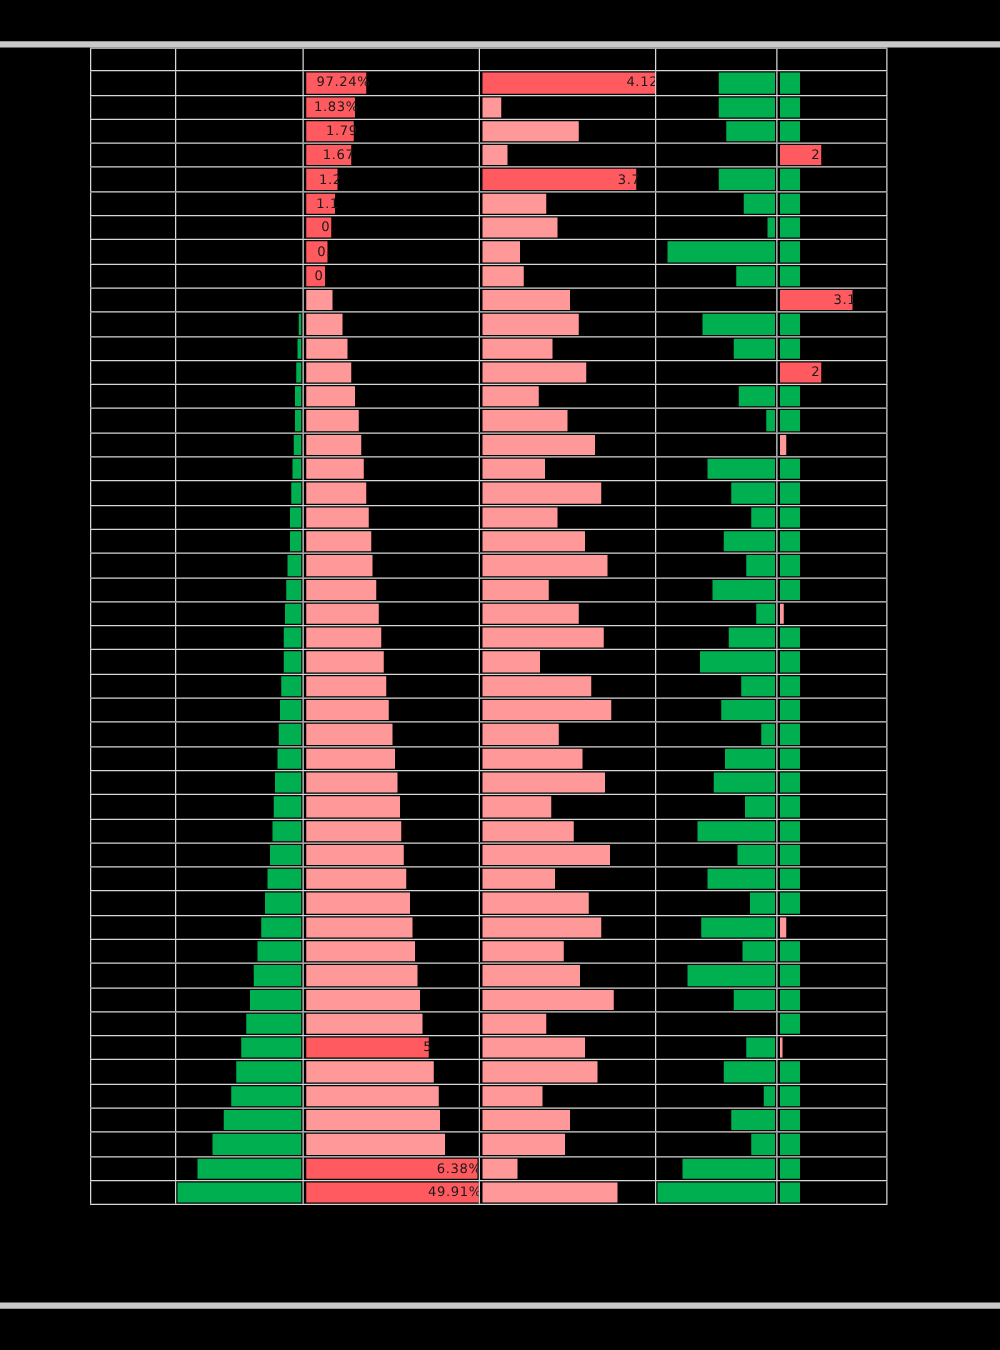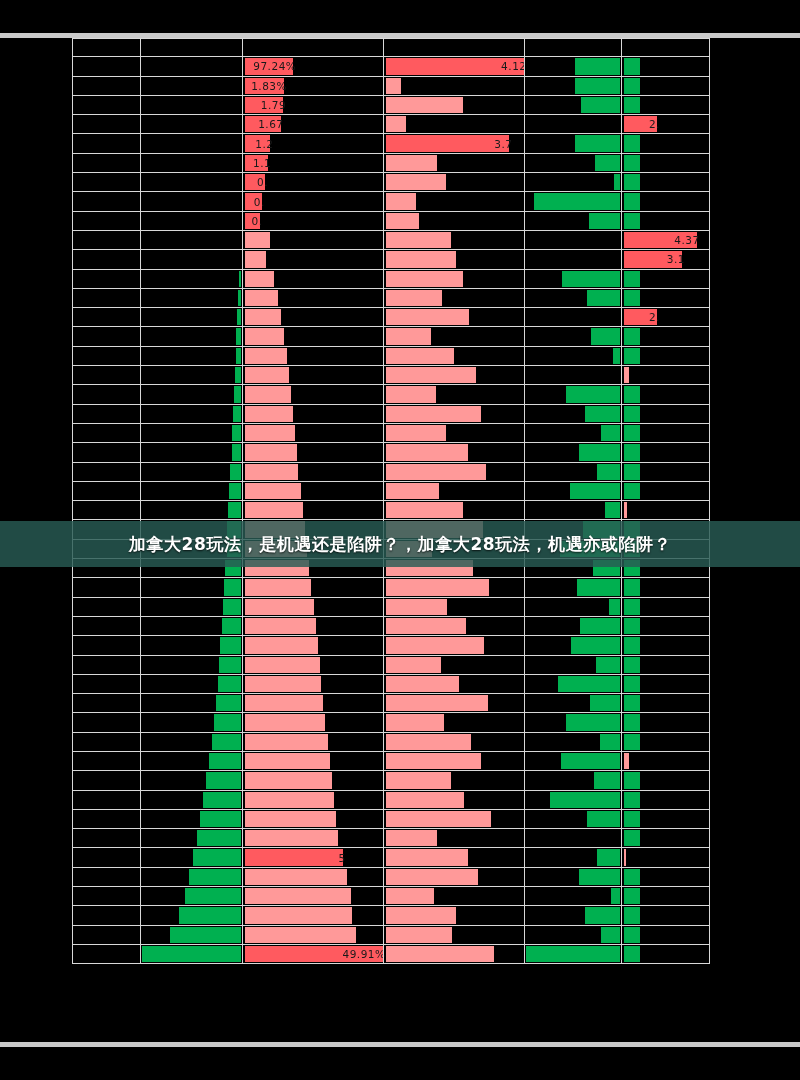"4.37" div.row { html: <div> <div></div> <div> <div></div> </div> <div> <div></div> </div> <div> <div></div> </div> <div></div> <div> <div></div> <span>4.37</span> </div> </div> -> none }
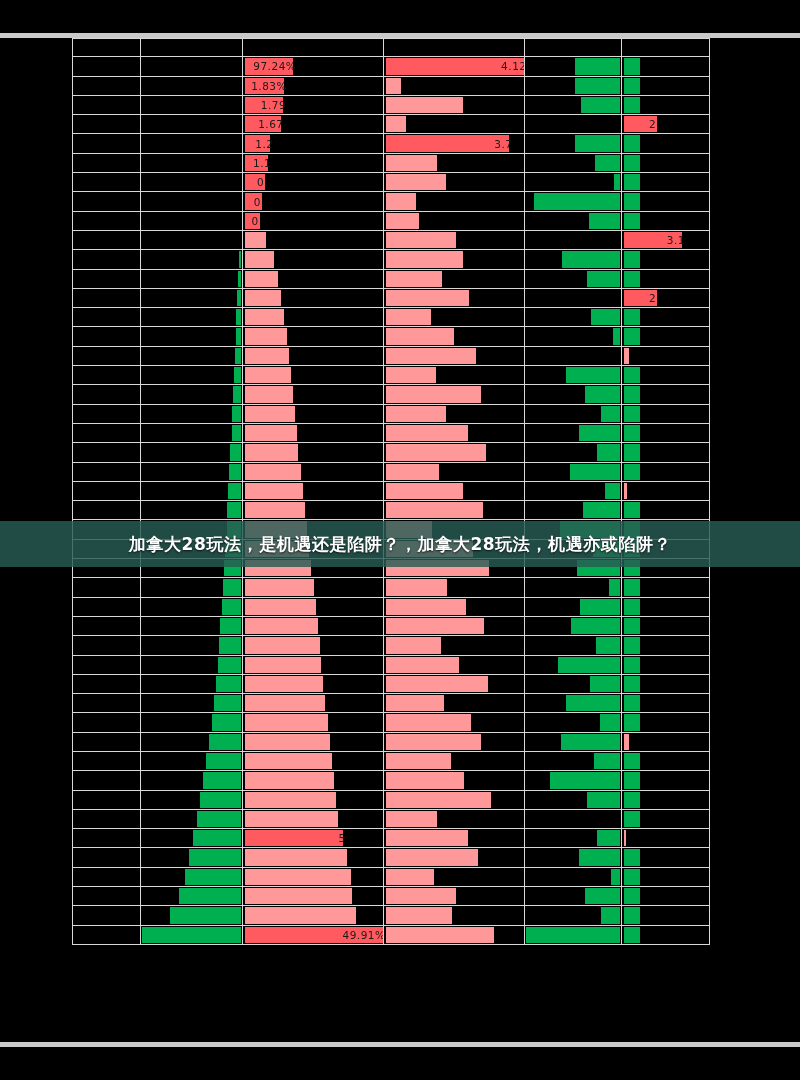"加拿大28玩法，是机遇还是陷阱？，加拿大28玩法，机遇亦或陷阱？" div { html: <div> <span>加拿大28玩法，是机遇还是陷阱？，加拿大28玩法，机遇亦或陷阱？</span> </div> -> none }
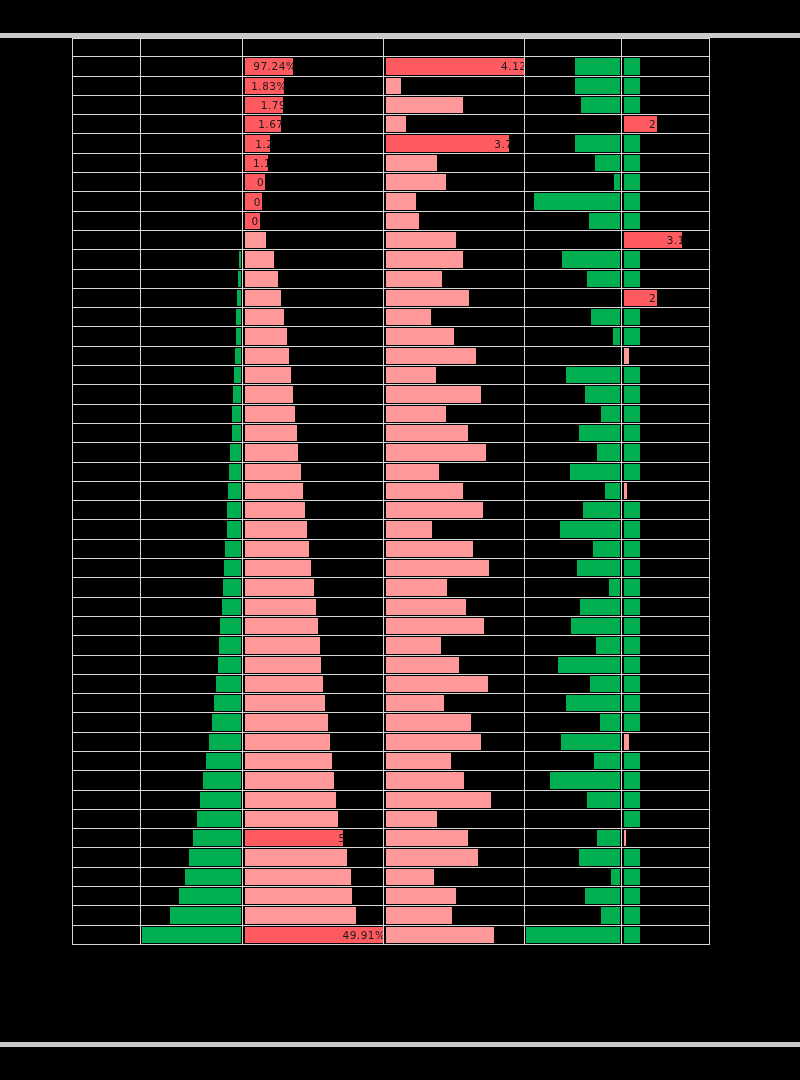"6.38%" div.row { html: none -> <div> <div></div> <div> <div></div> </div> <div> <div></div> <span>6.38%</span> </div> <div> <div></div> </div> <div> <div></div> </div> <div> <div></div> </div> </div> }
